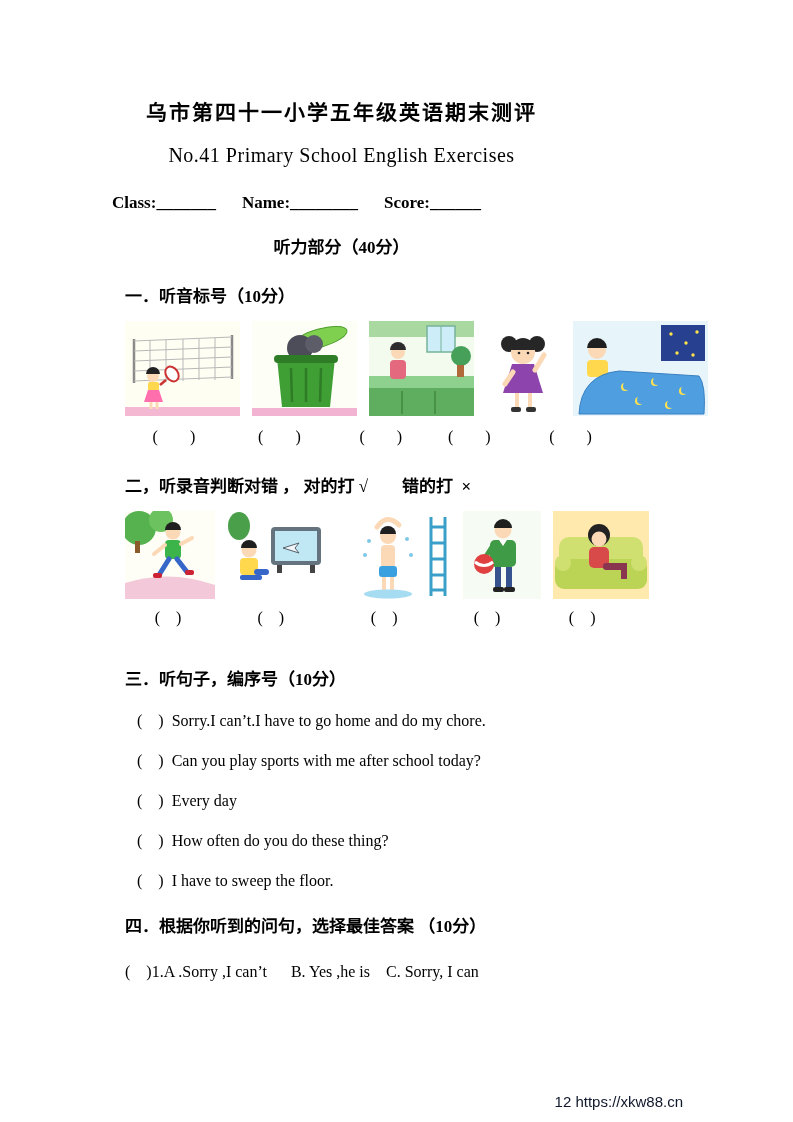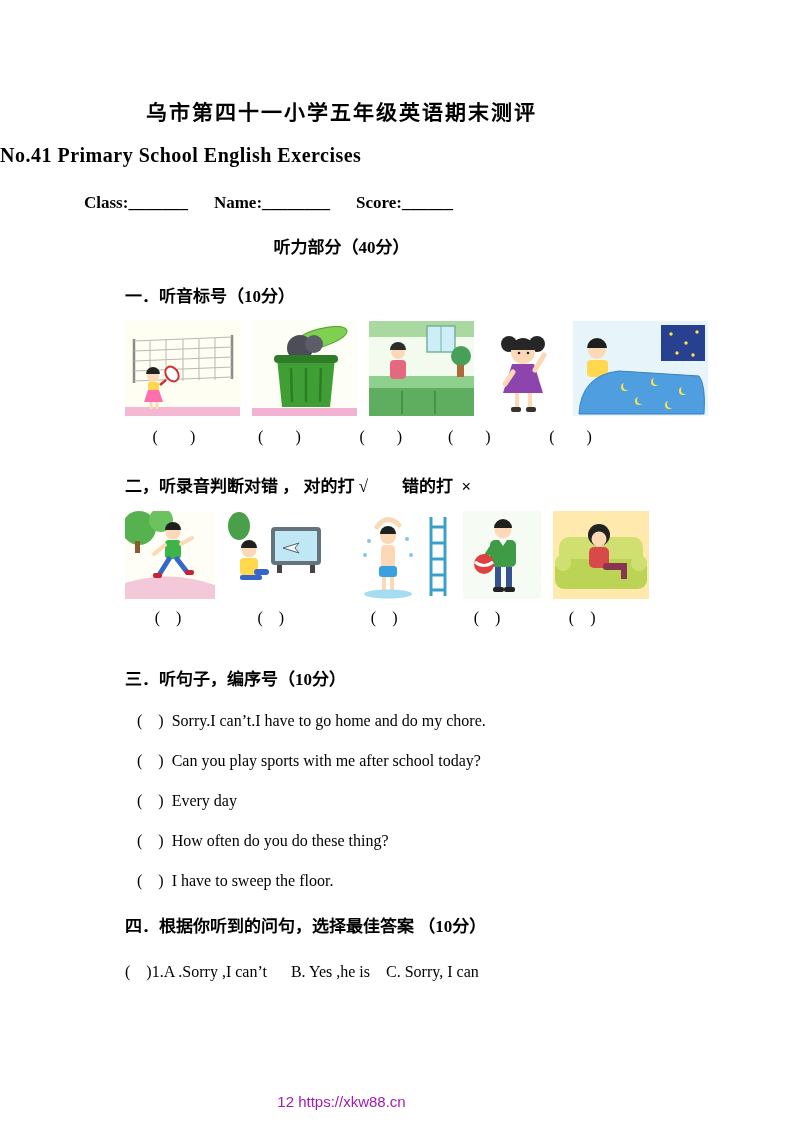"No.41 Primary School English Exercises" .title-en { font-weight: bold -> normal; text-align: left -> center }
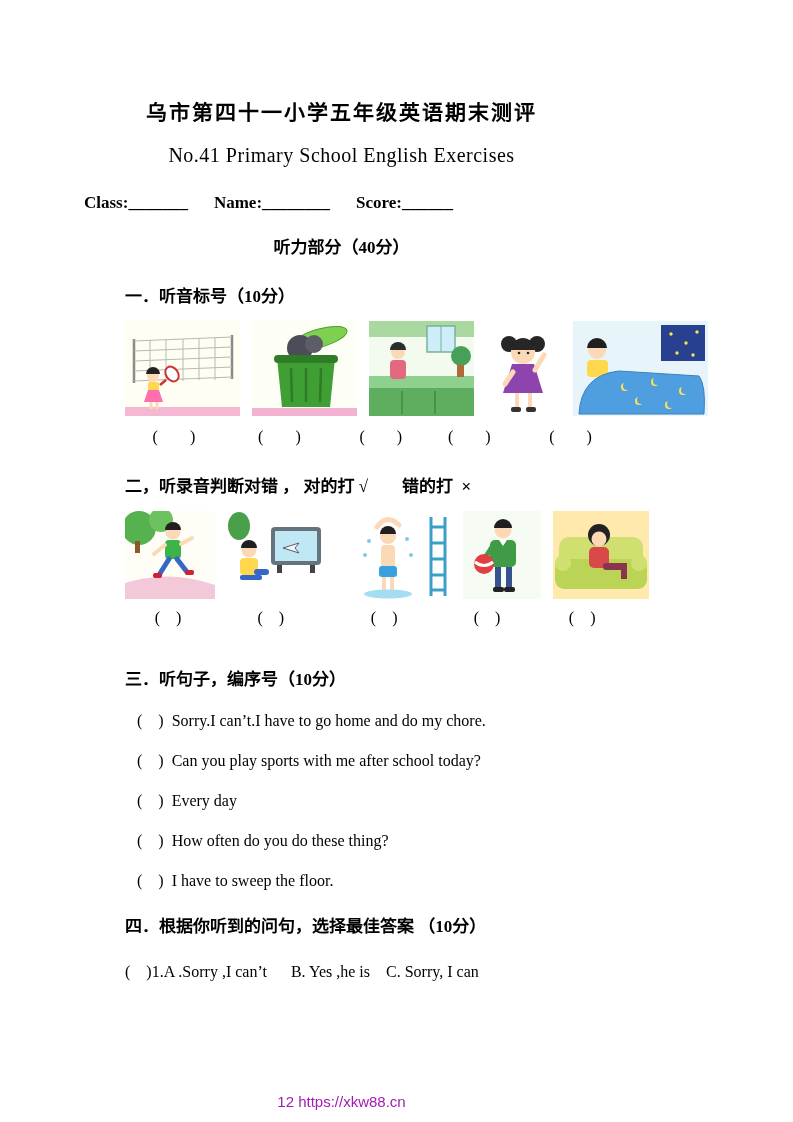"Class:_______" .fields { margin: 26px 0 0 84px -> 26px 0 0 112px }
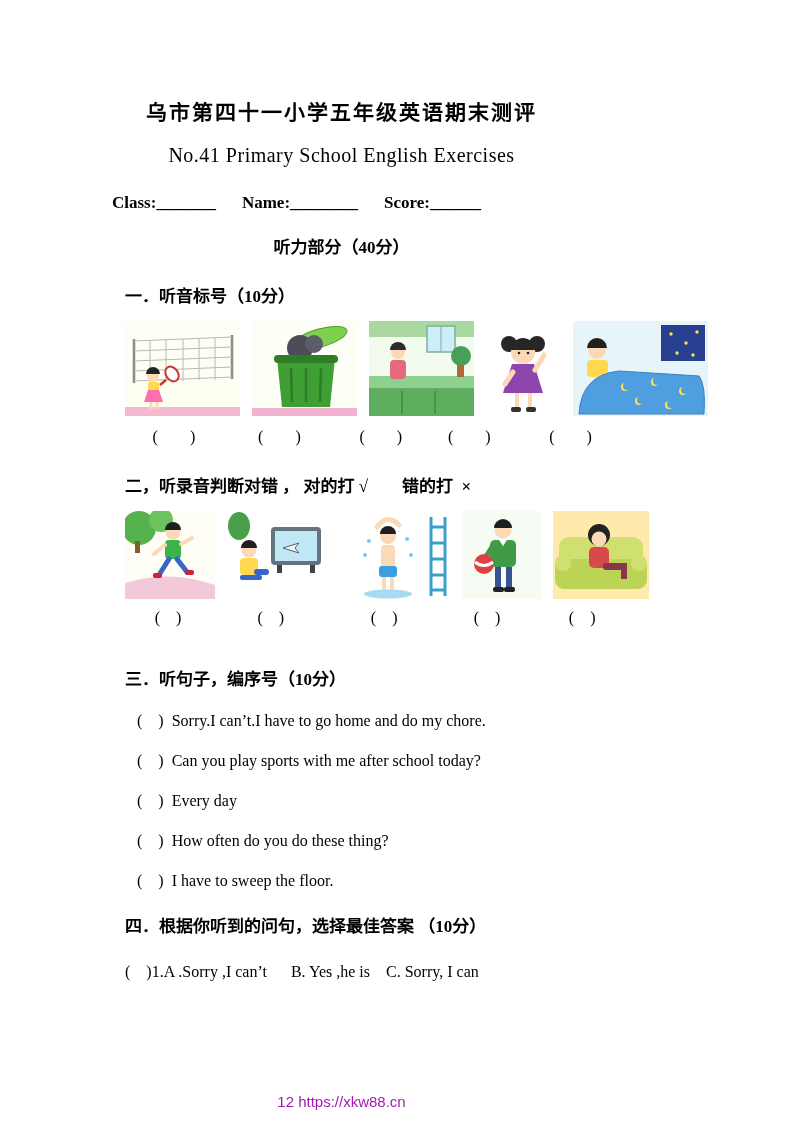"12 https://xkw88.cn" .footer { color: #a21caf -> #0f172a; text-align: center -> right }
